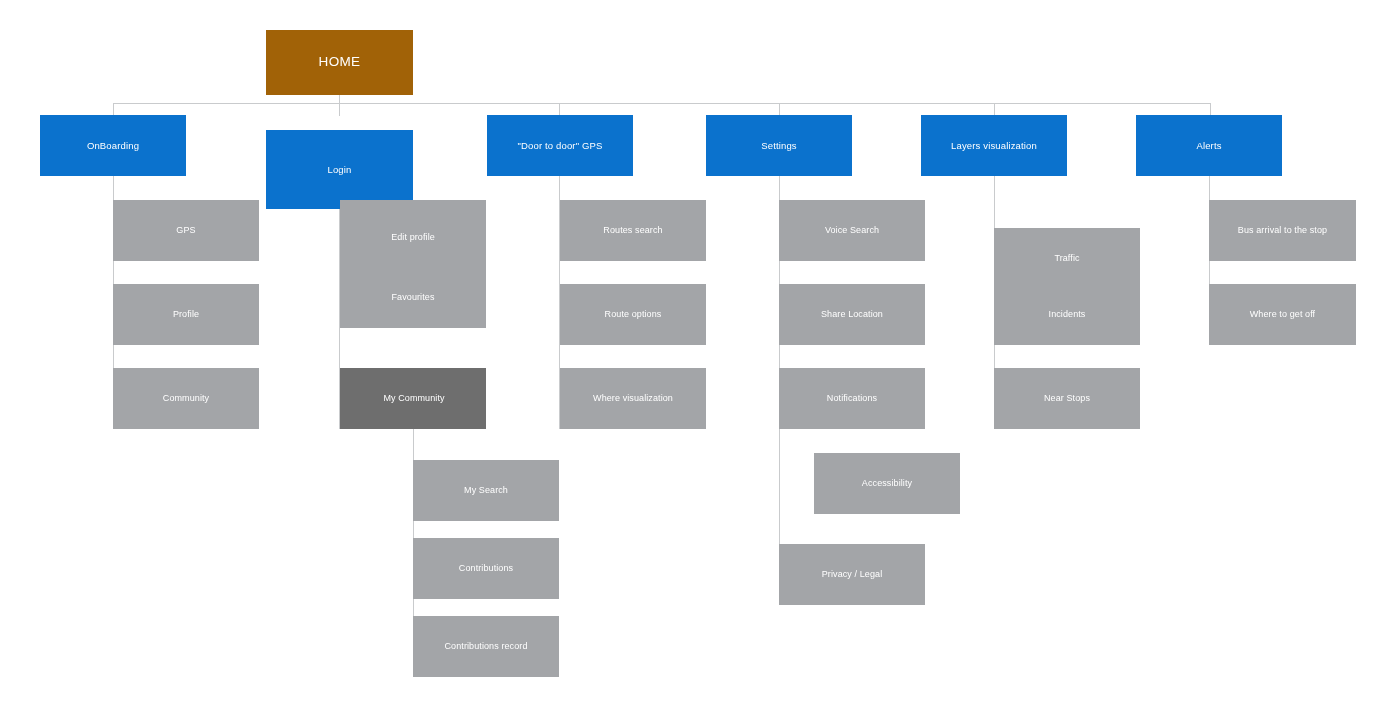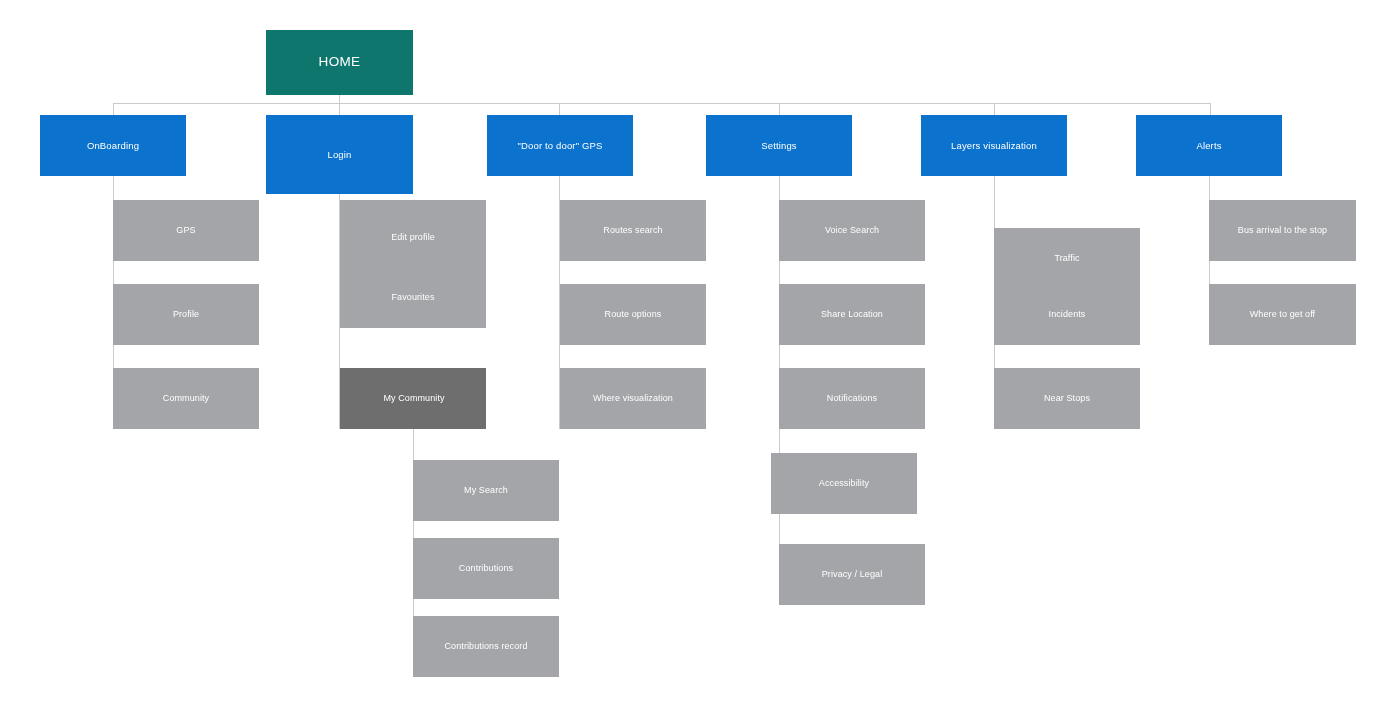"HOME" .node-root { background: #0f766e -> #a16207 }
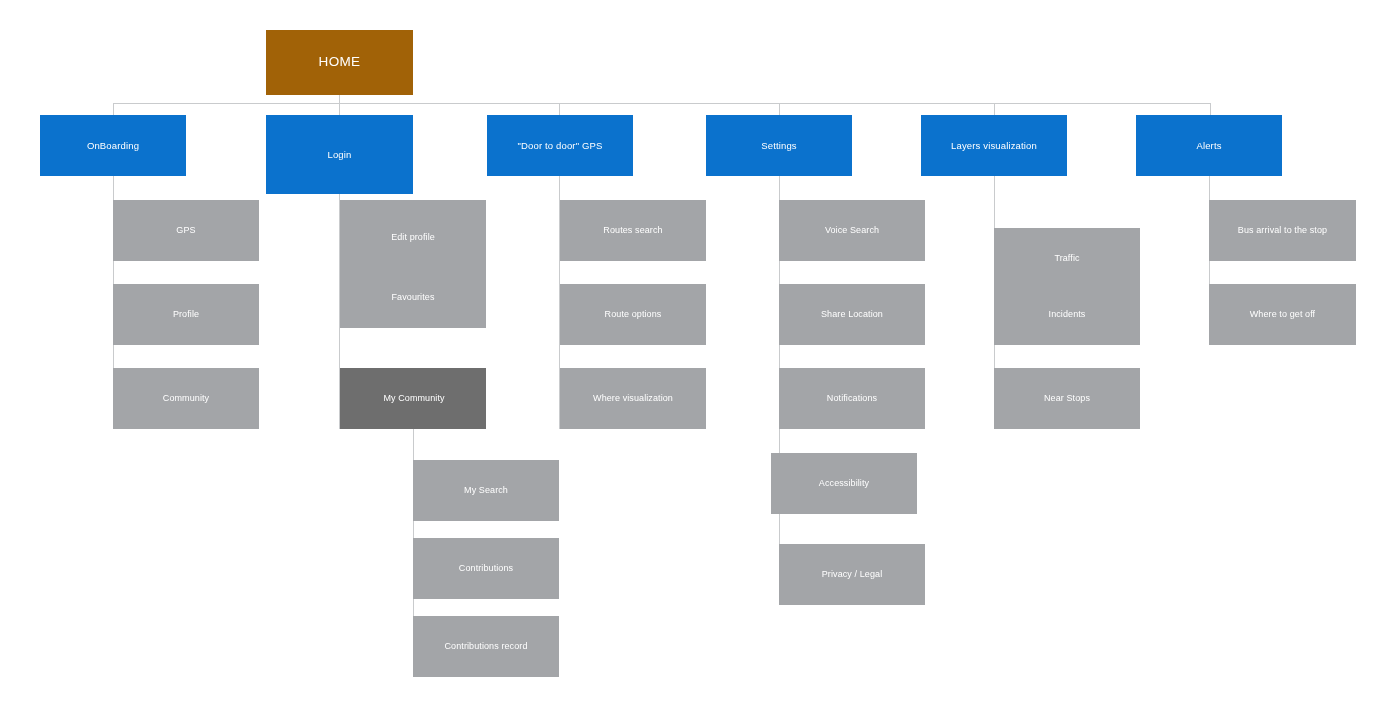"Login" div.node { top: 115px -> 130px }
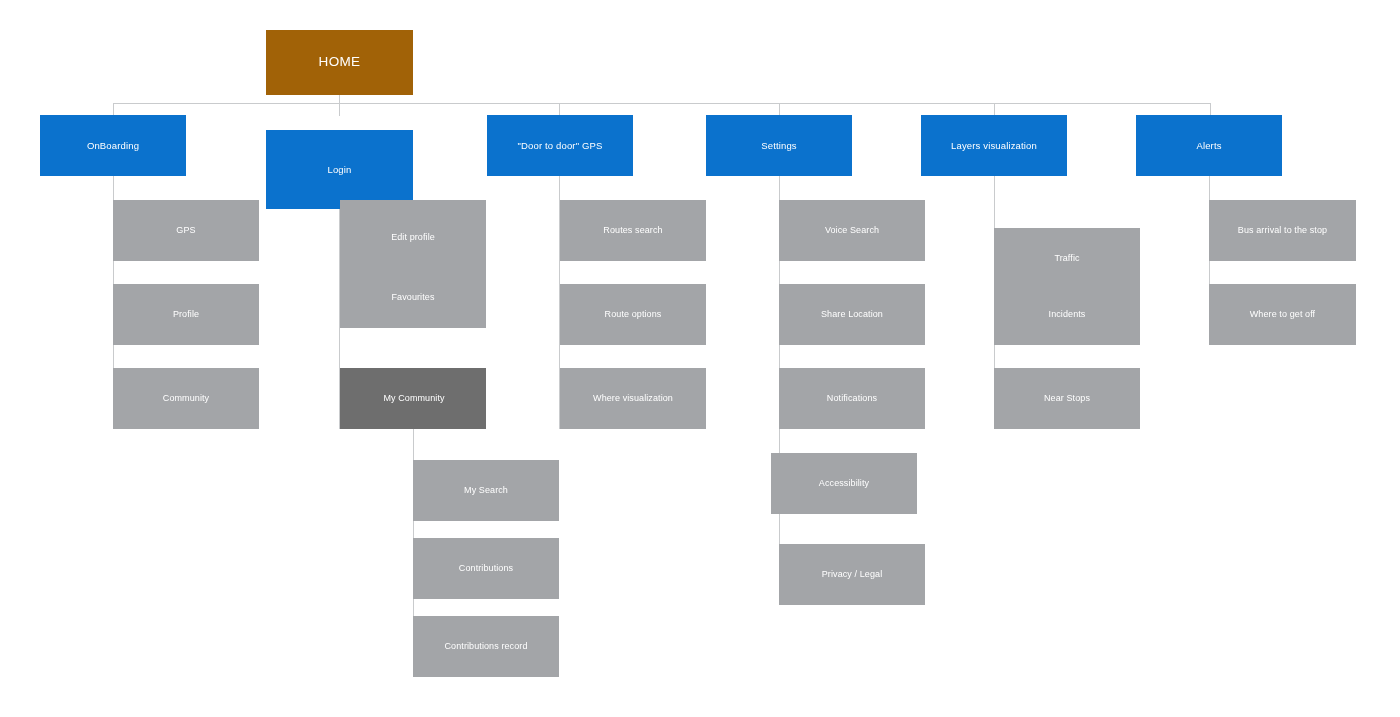"Accessibility" div.node { left: 771px -> 814px }
